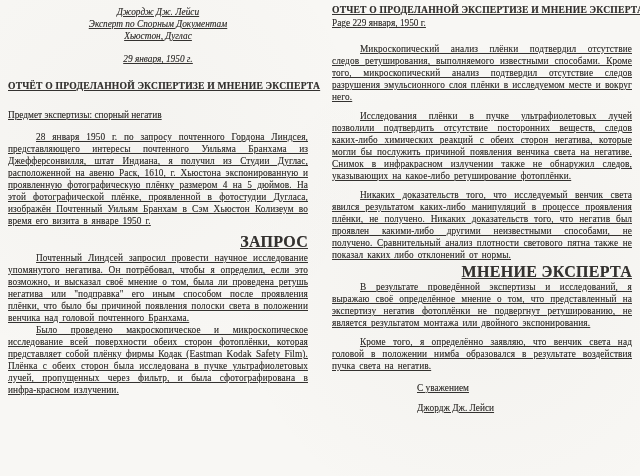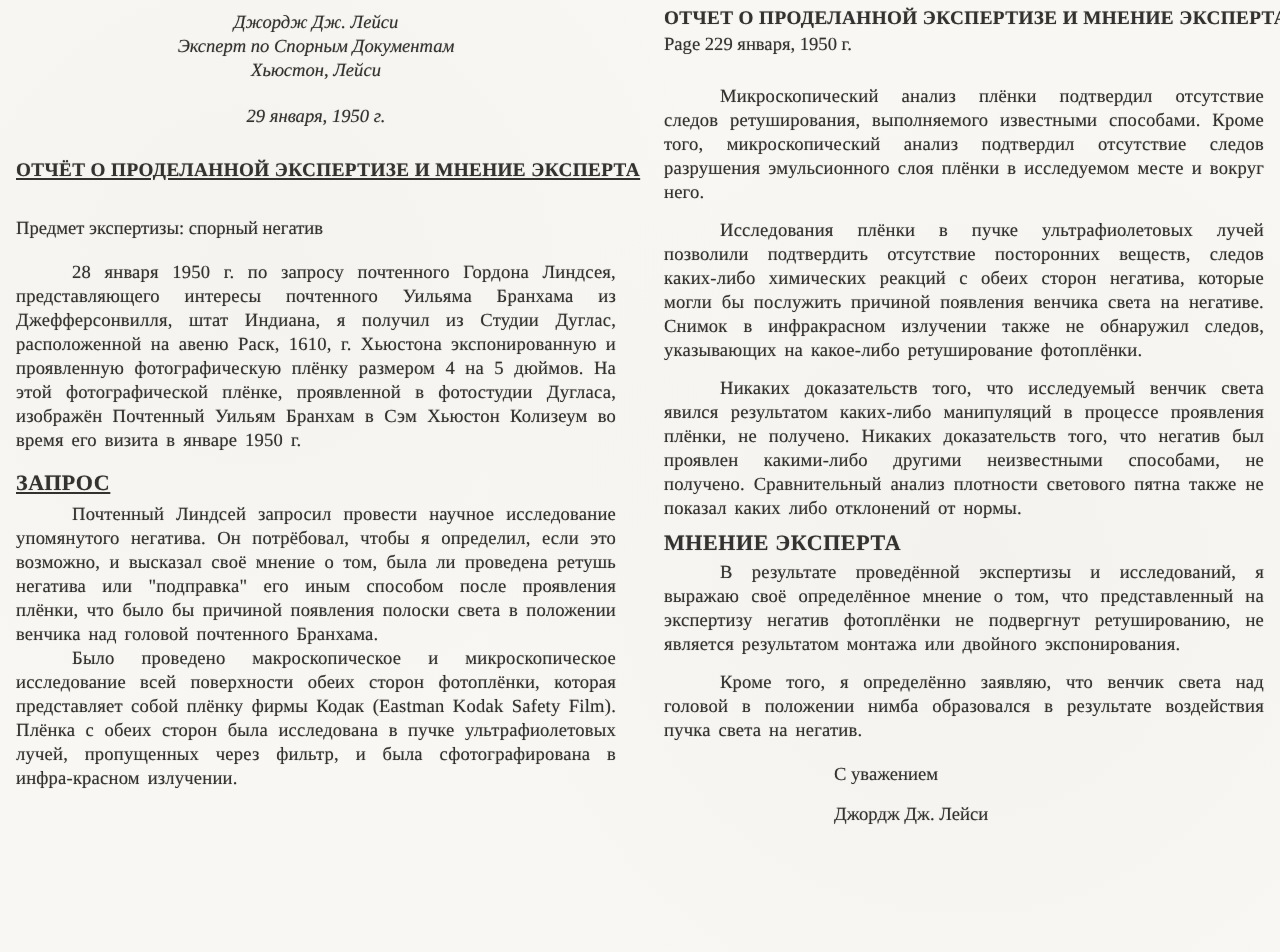"Джордж Дж. Лейси" .page { text-decoration: none -> underline }
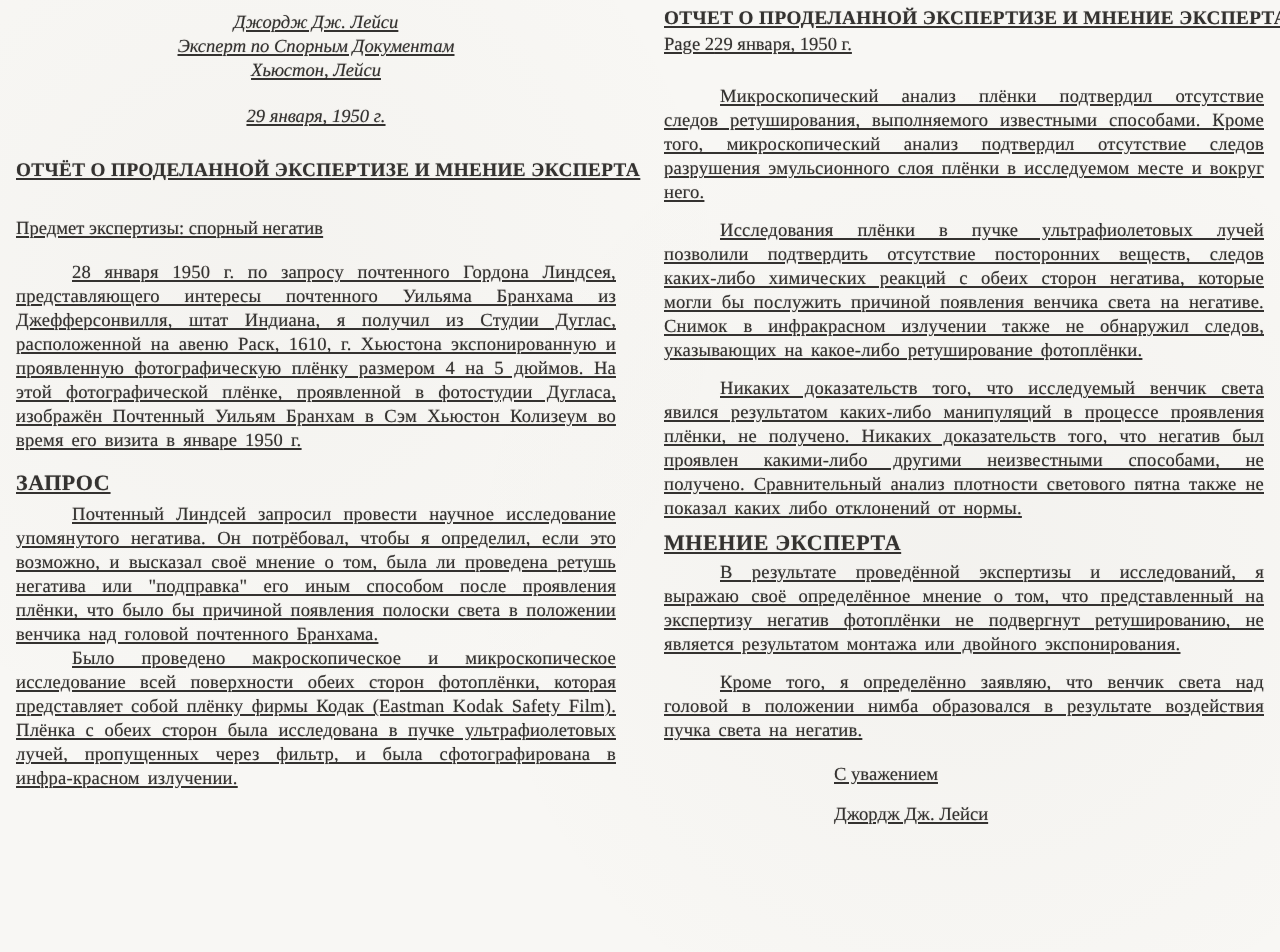"Хьюстон, Лейси" div.hdr-line { text: Лейси -> Дуглас }
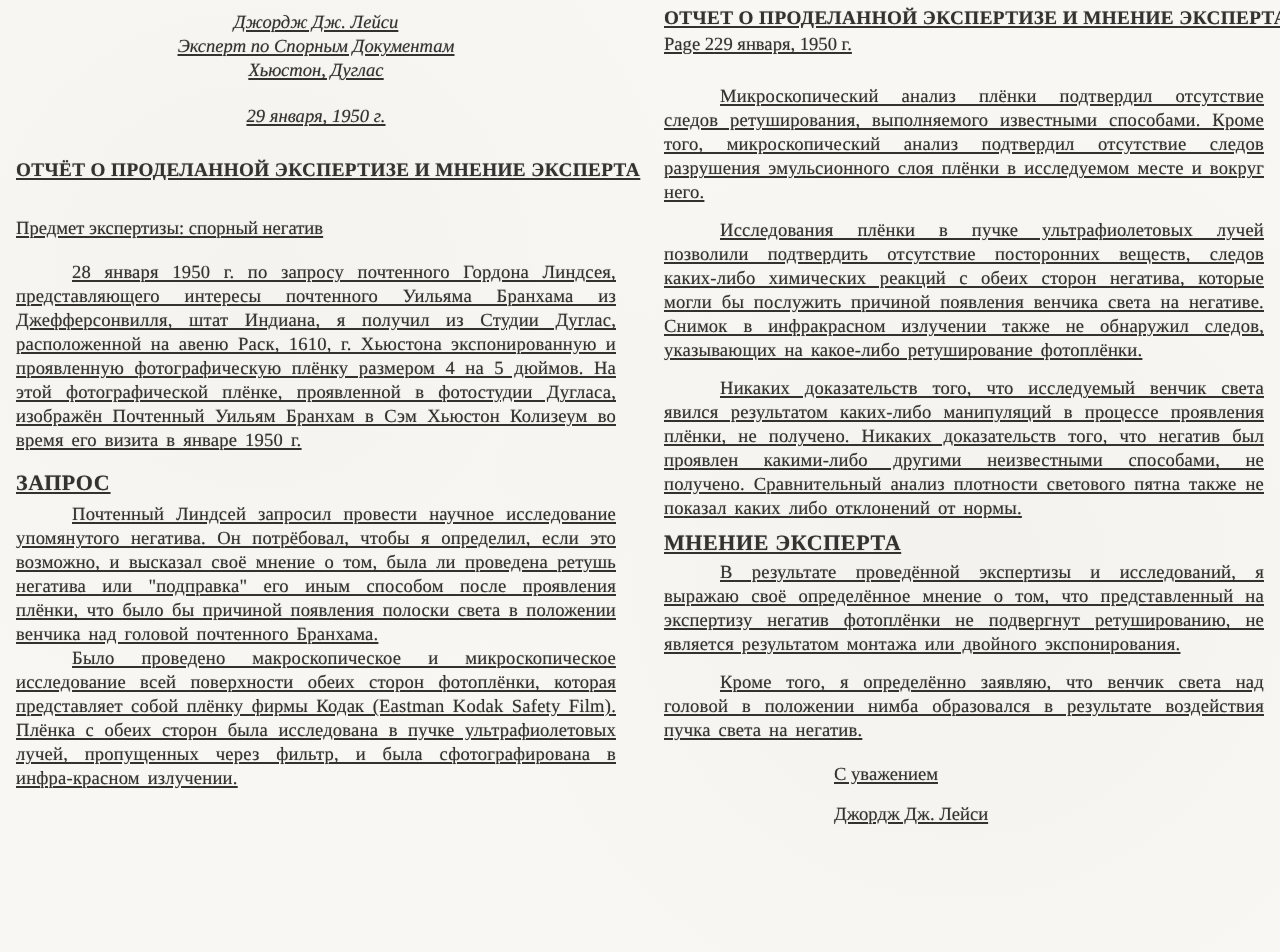"ЗАПРОС" .section-h { font-size: 11px -> 16px; text-align: left -> right }
